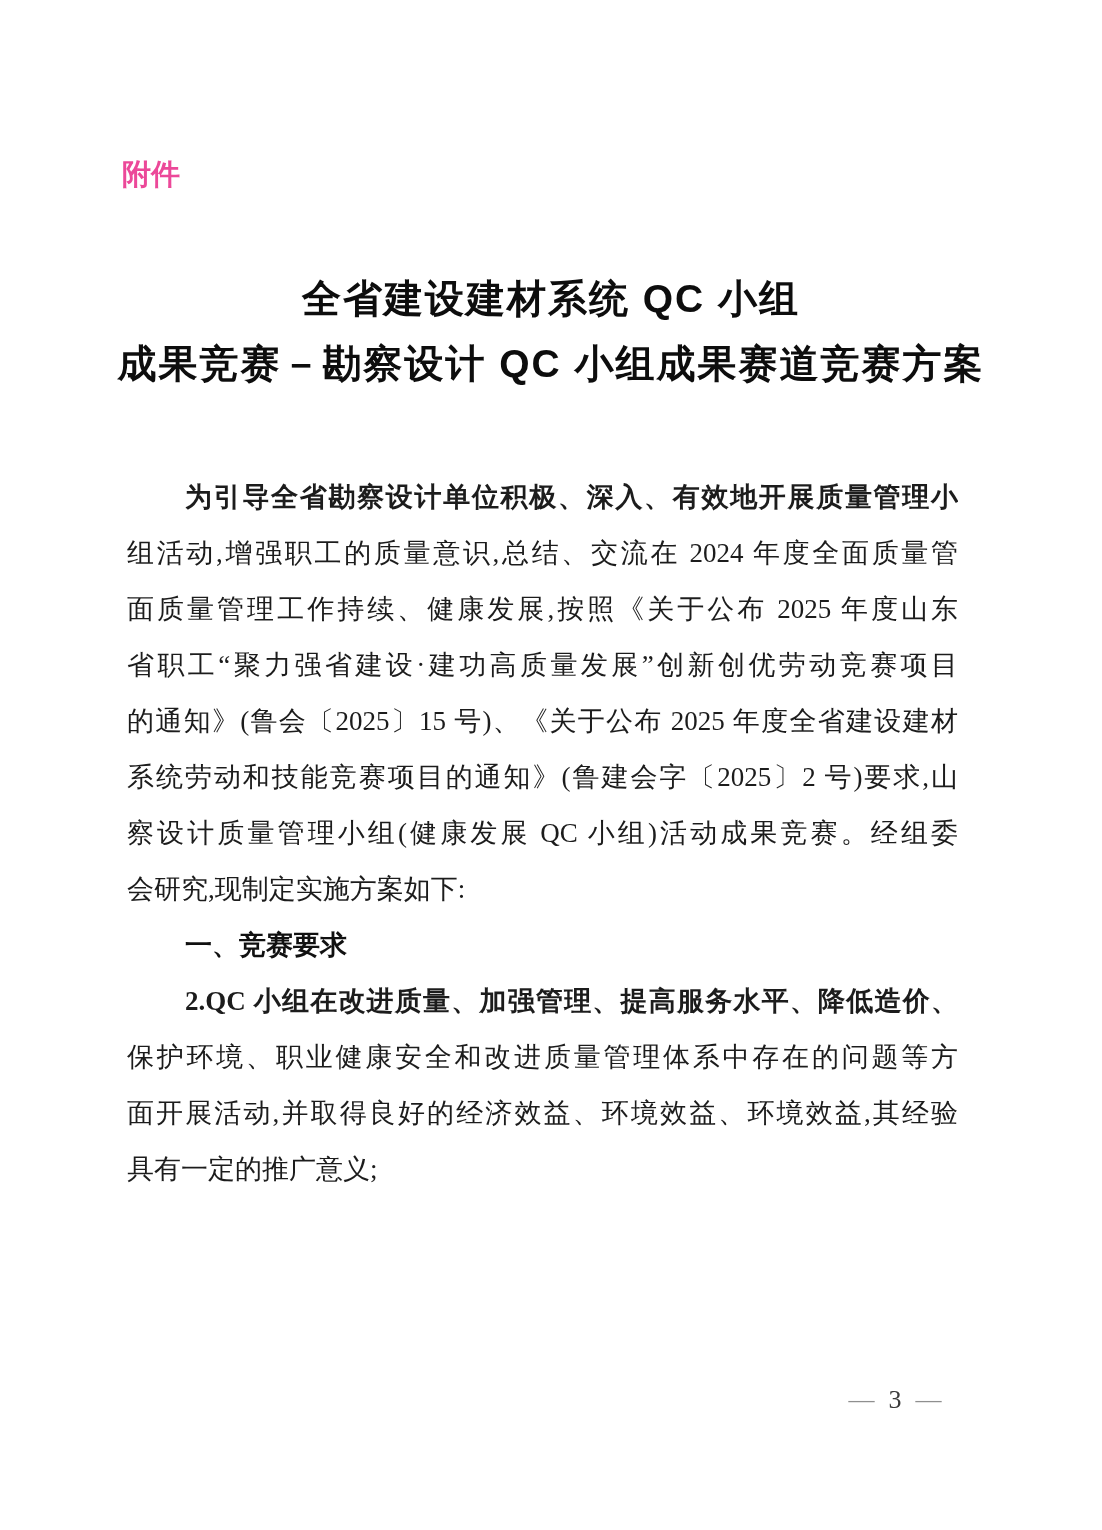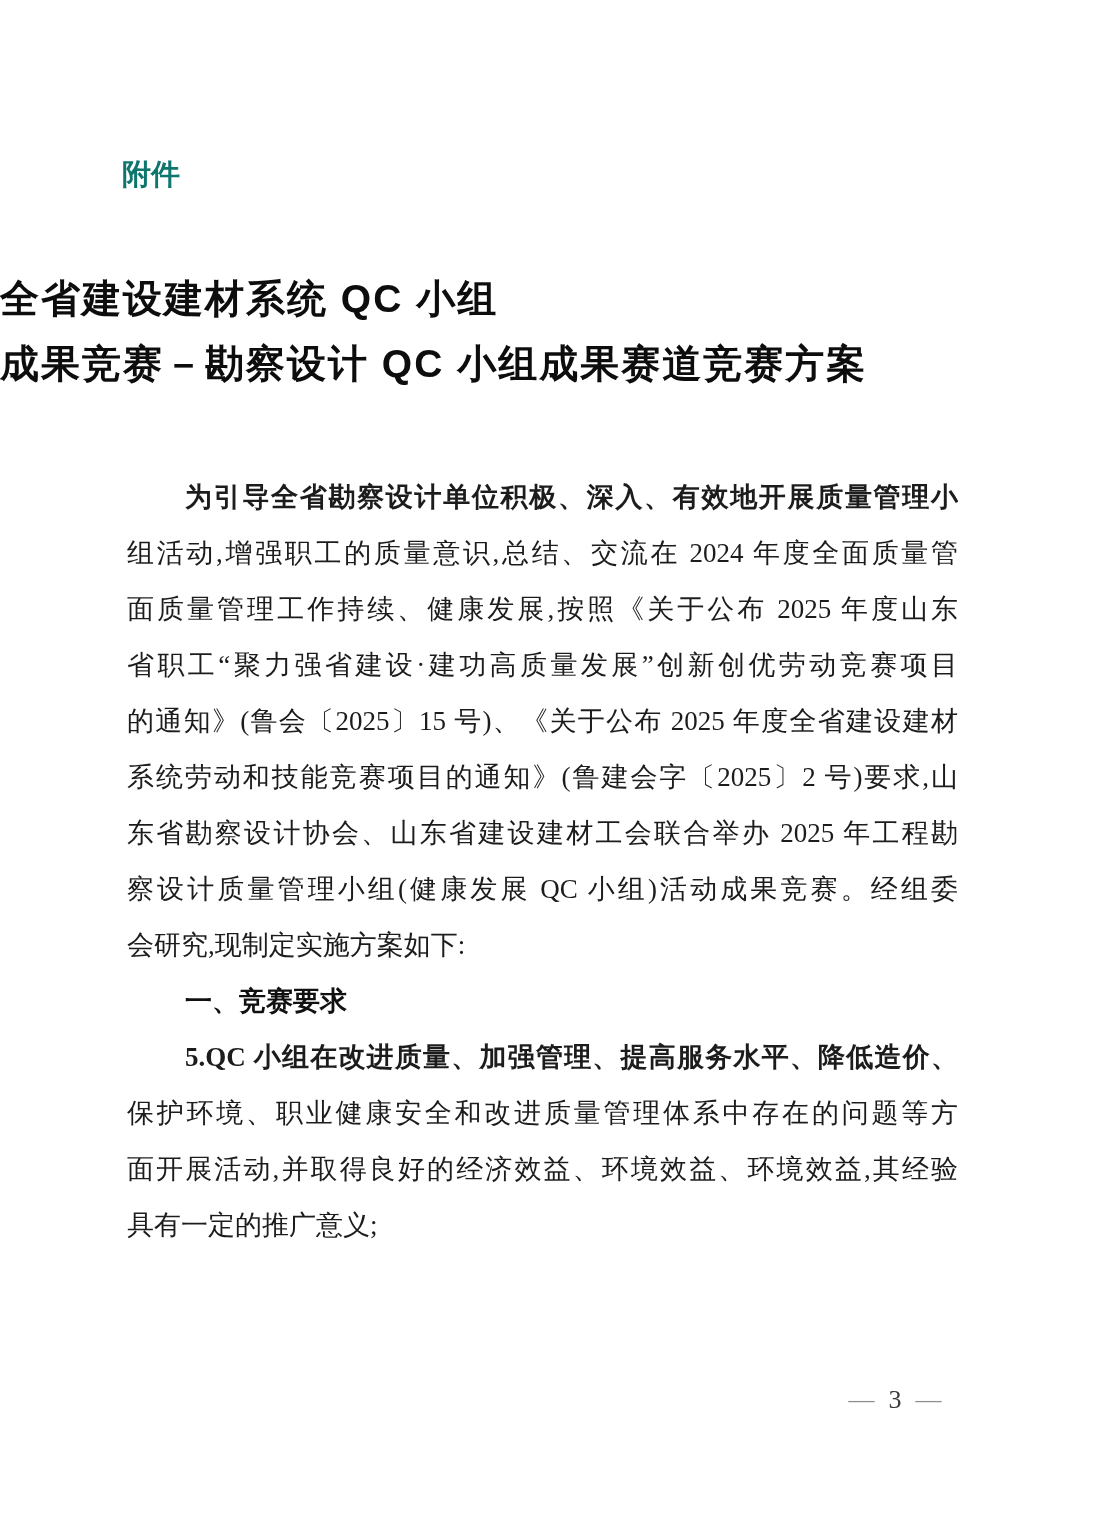"附件" .attachment { color: #0f766e -> #ec4899 }
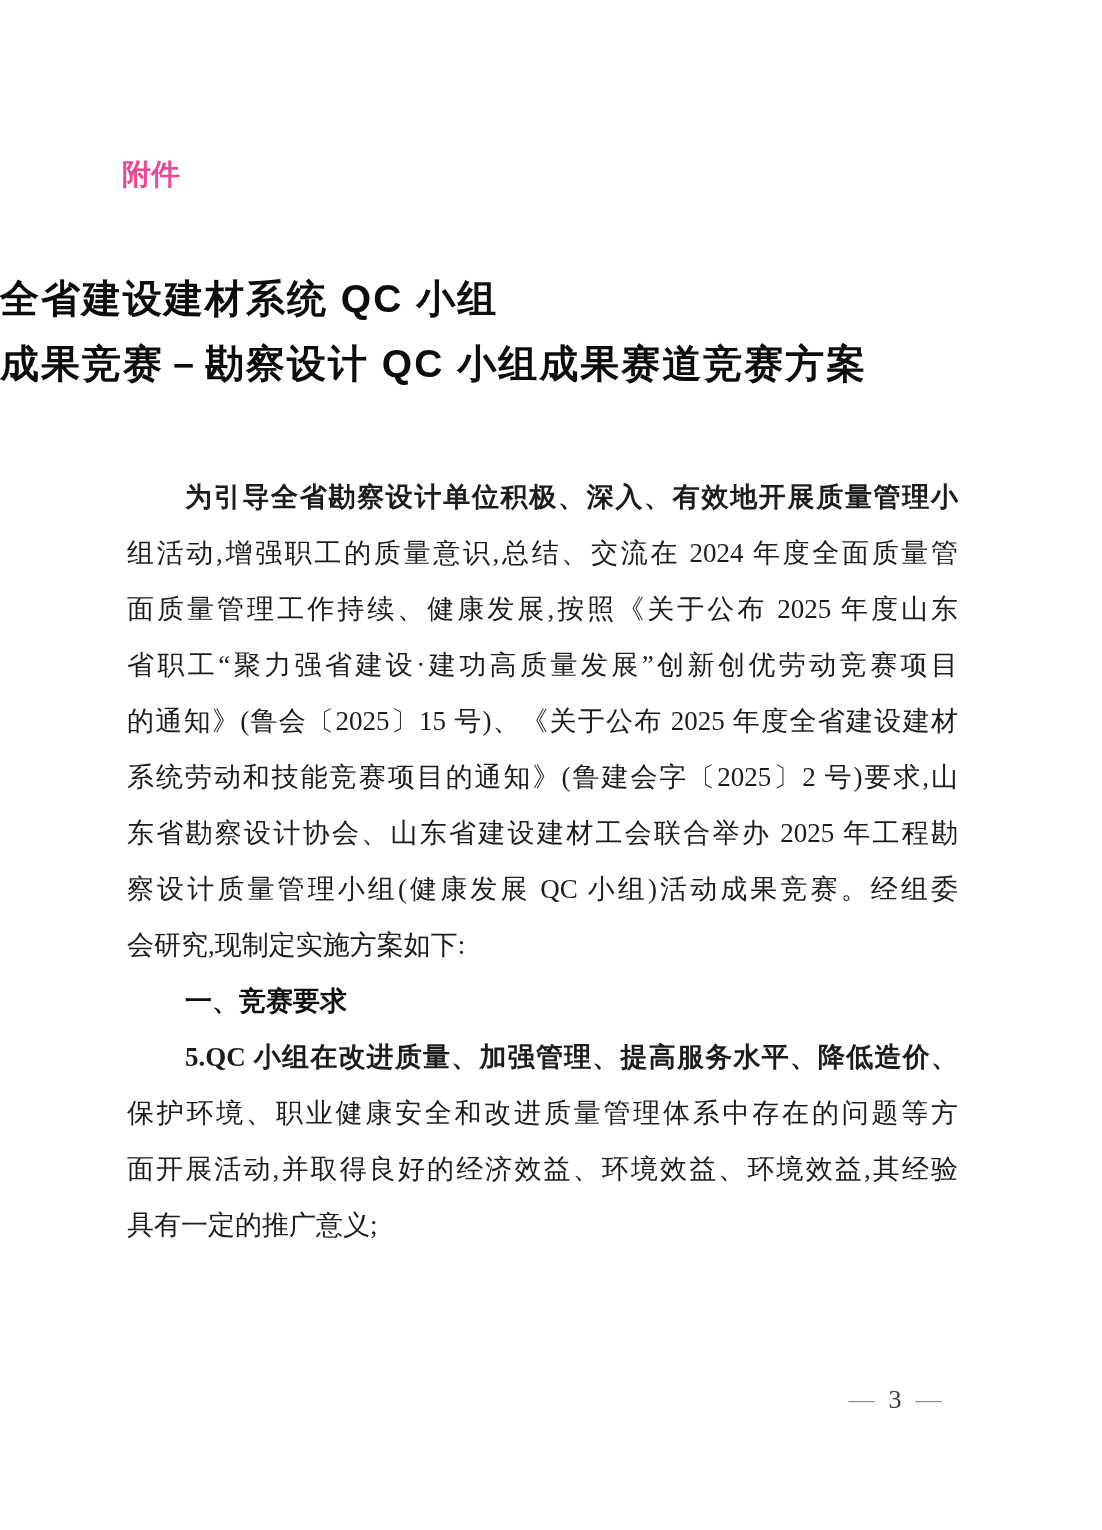"全省建设建材系统 QC 小组" .title-block { text-align: none -> center }
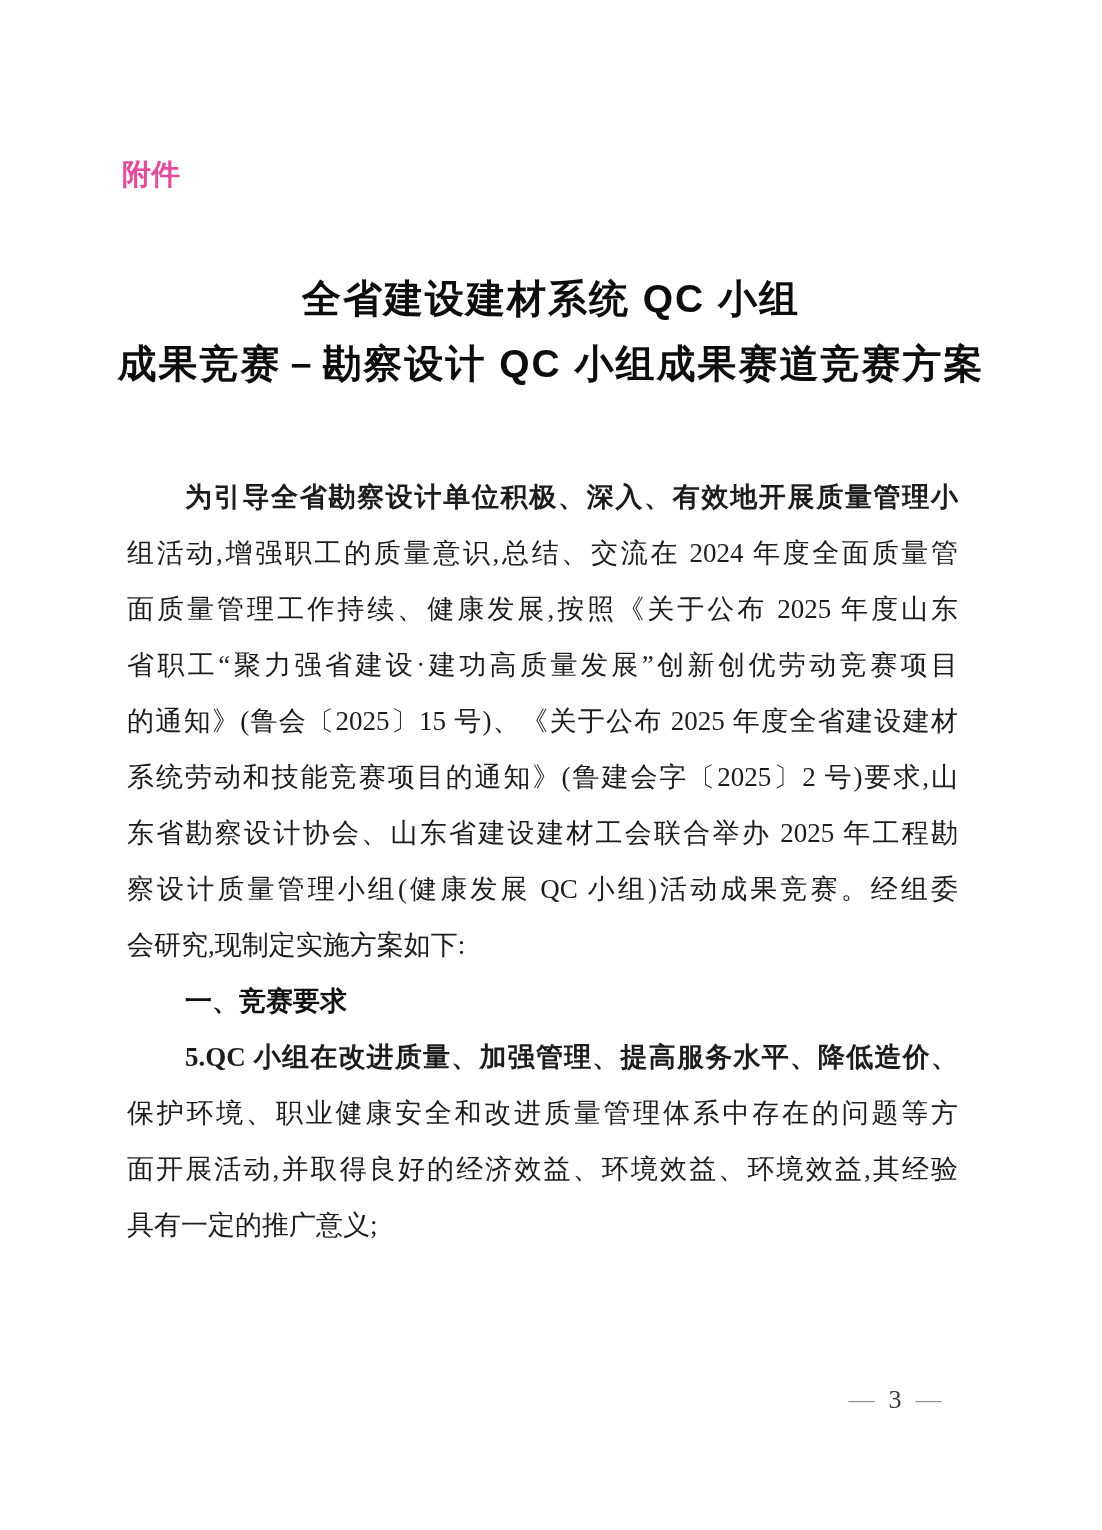"东省勘察设计协会、山东省建设建材工会联合举办 2025 年工程勘" div.bline { html: <div>东省勘察设计协会、山东省建设建材工会联合举办 2025 年工程勘</div> -> none }
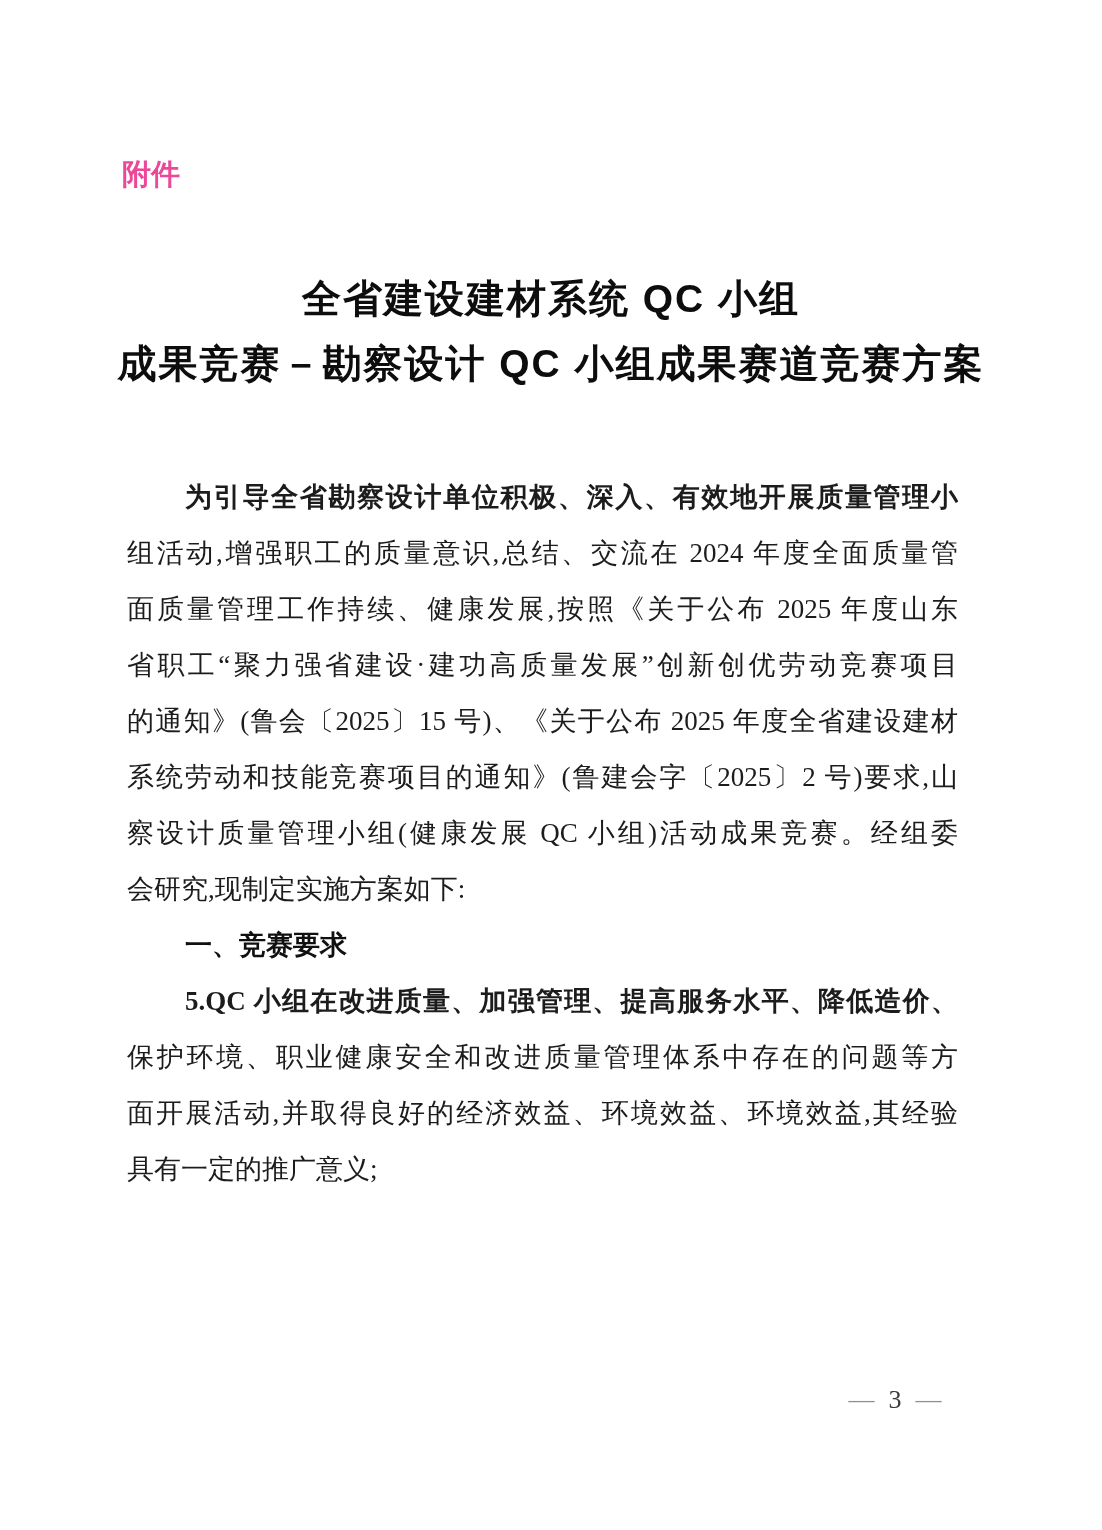"5.QC 小组在改进质量、加强管理、提高服务水平、降低造价、" div.bline { text: 5.QC -> 2.QC }
